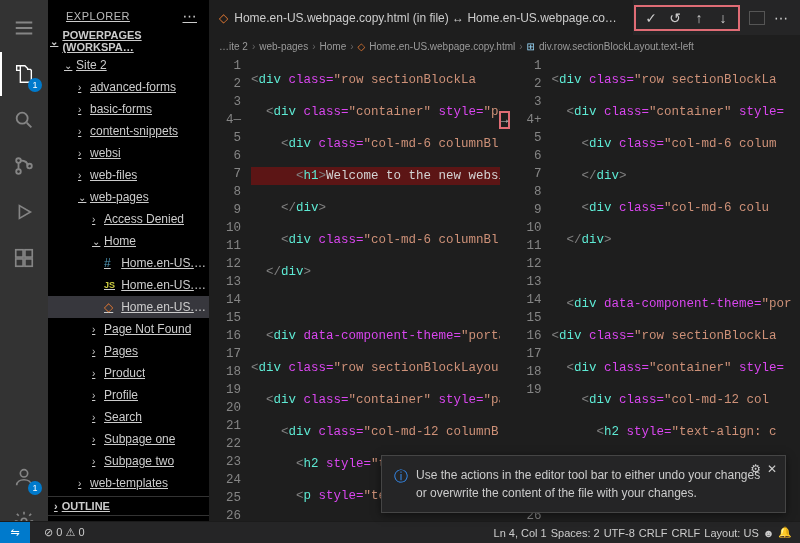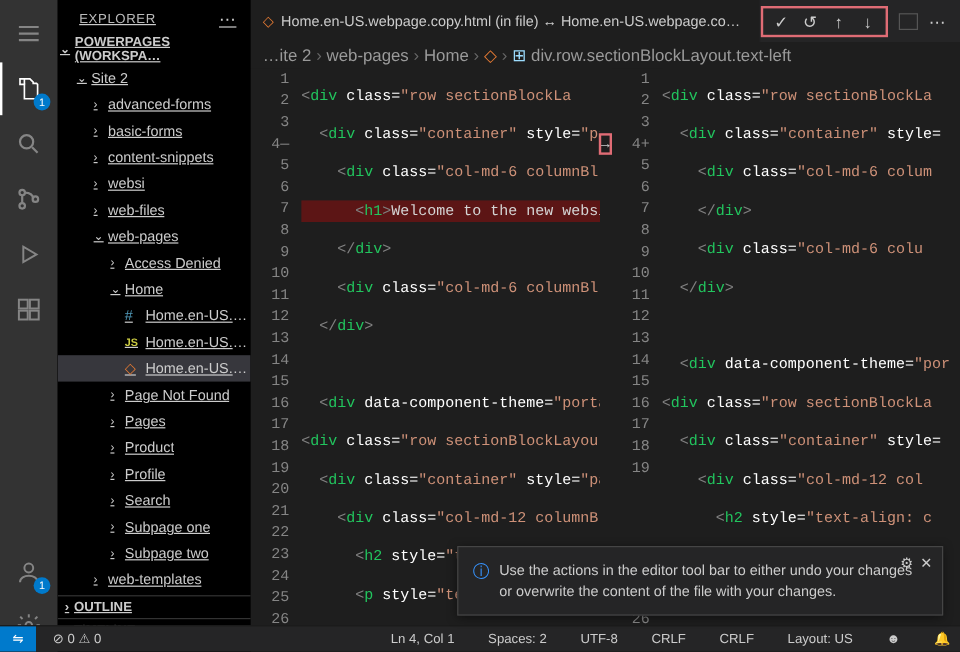"…ite 2" .breadcrumb { font-size: 14px -> 10px }
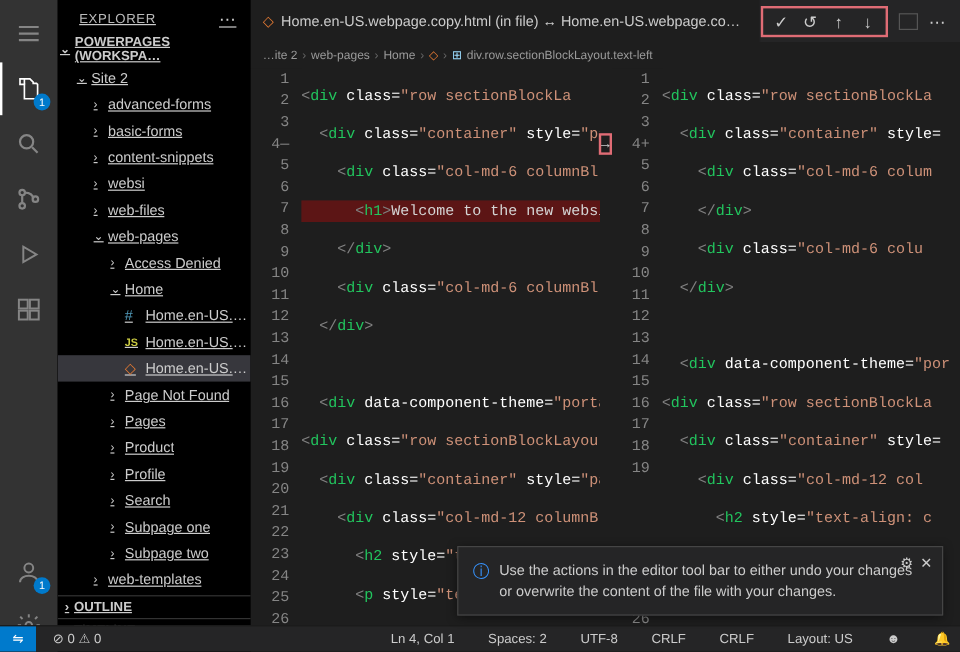"Home.en-US.webpage.copy.html" span { html: none -> <span>Home.en-US.webpage.copy.html</span> }
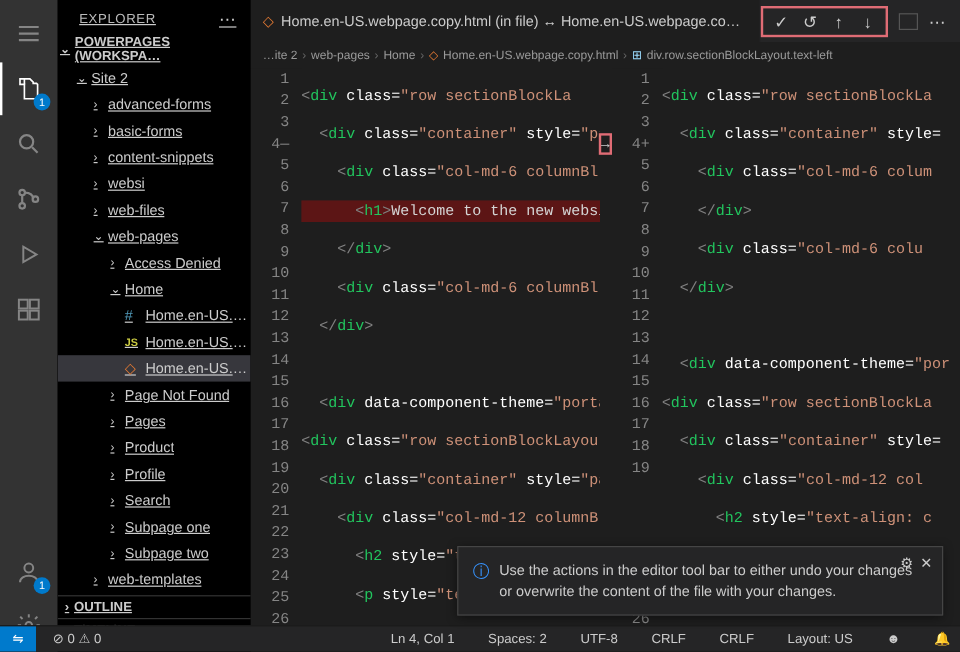"div" .tag { color: #22c55e -> #5eead4 }
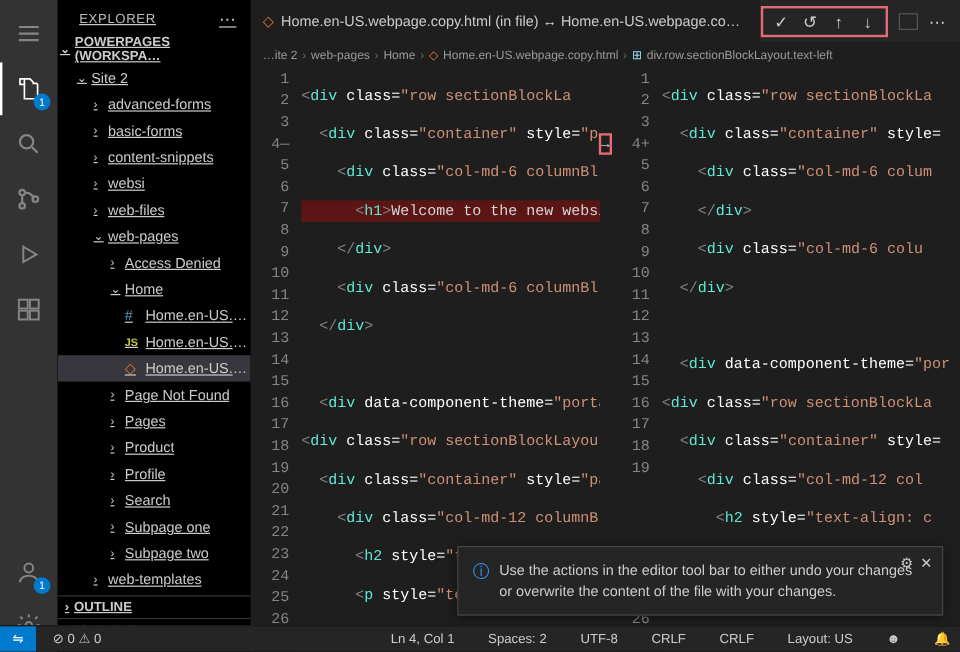"class=" .attr { color: #ffffff -> #d946ef }
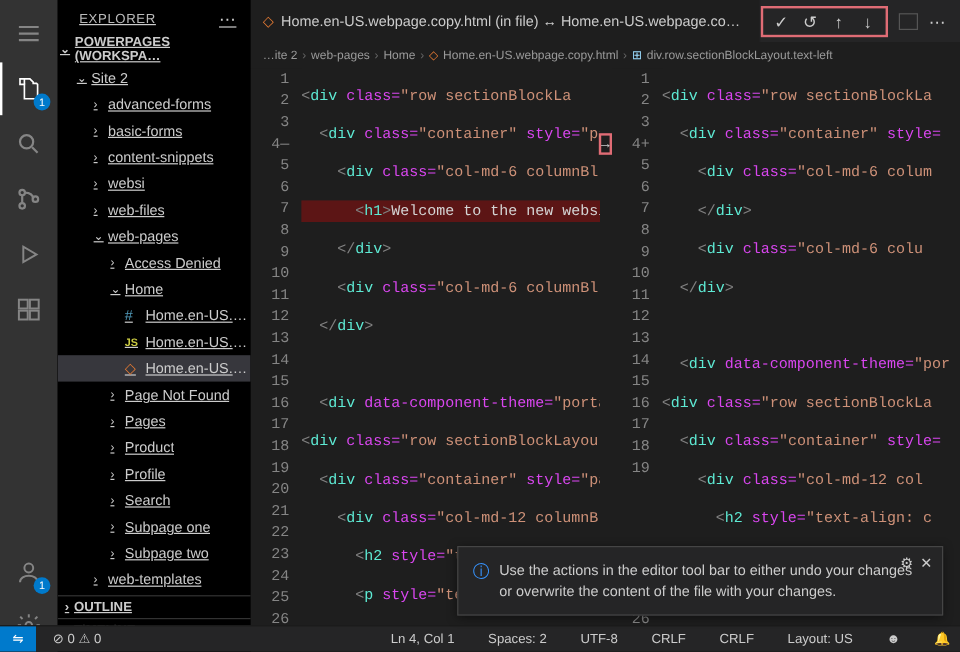"Ln 4, Col 1" .statusbar .right { gap: 28px -> 4px }
